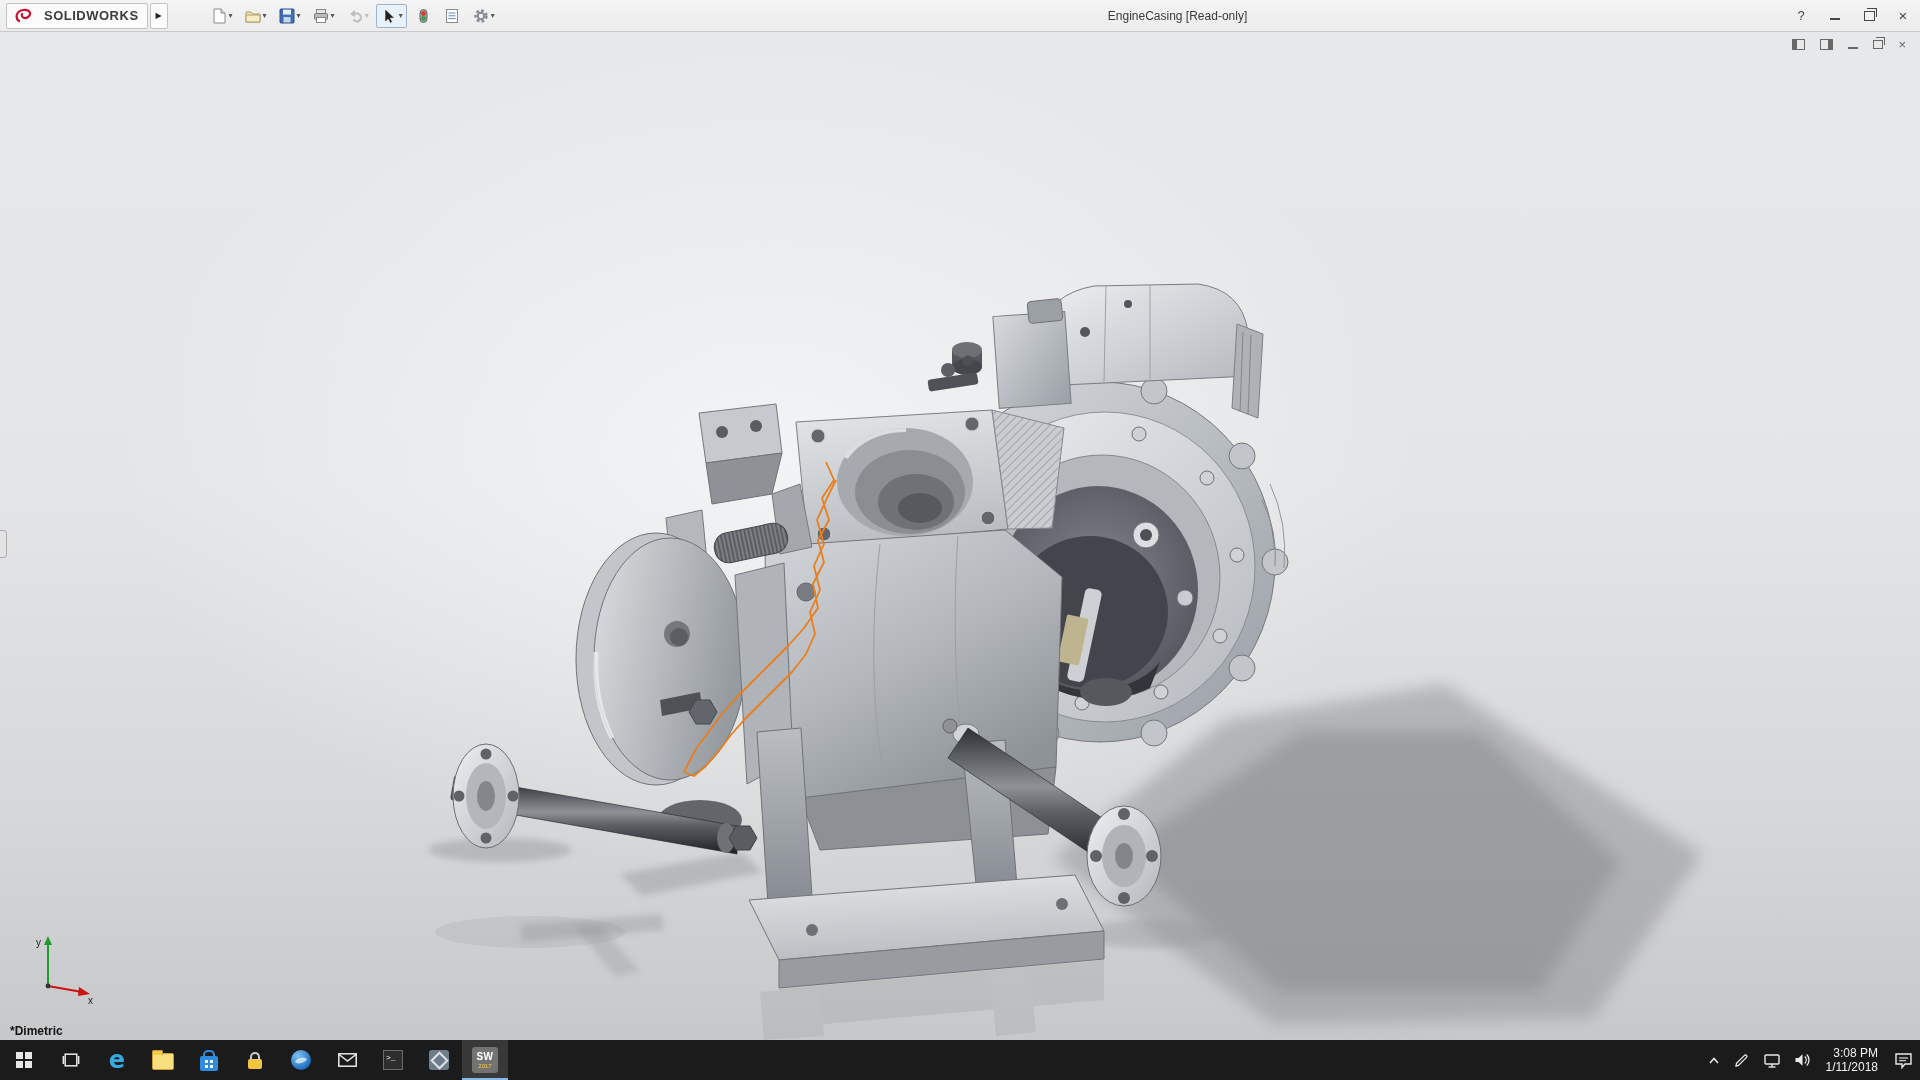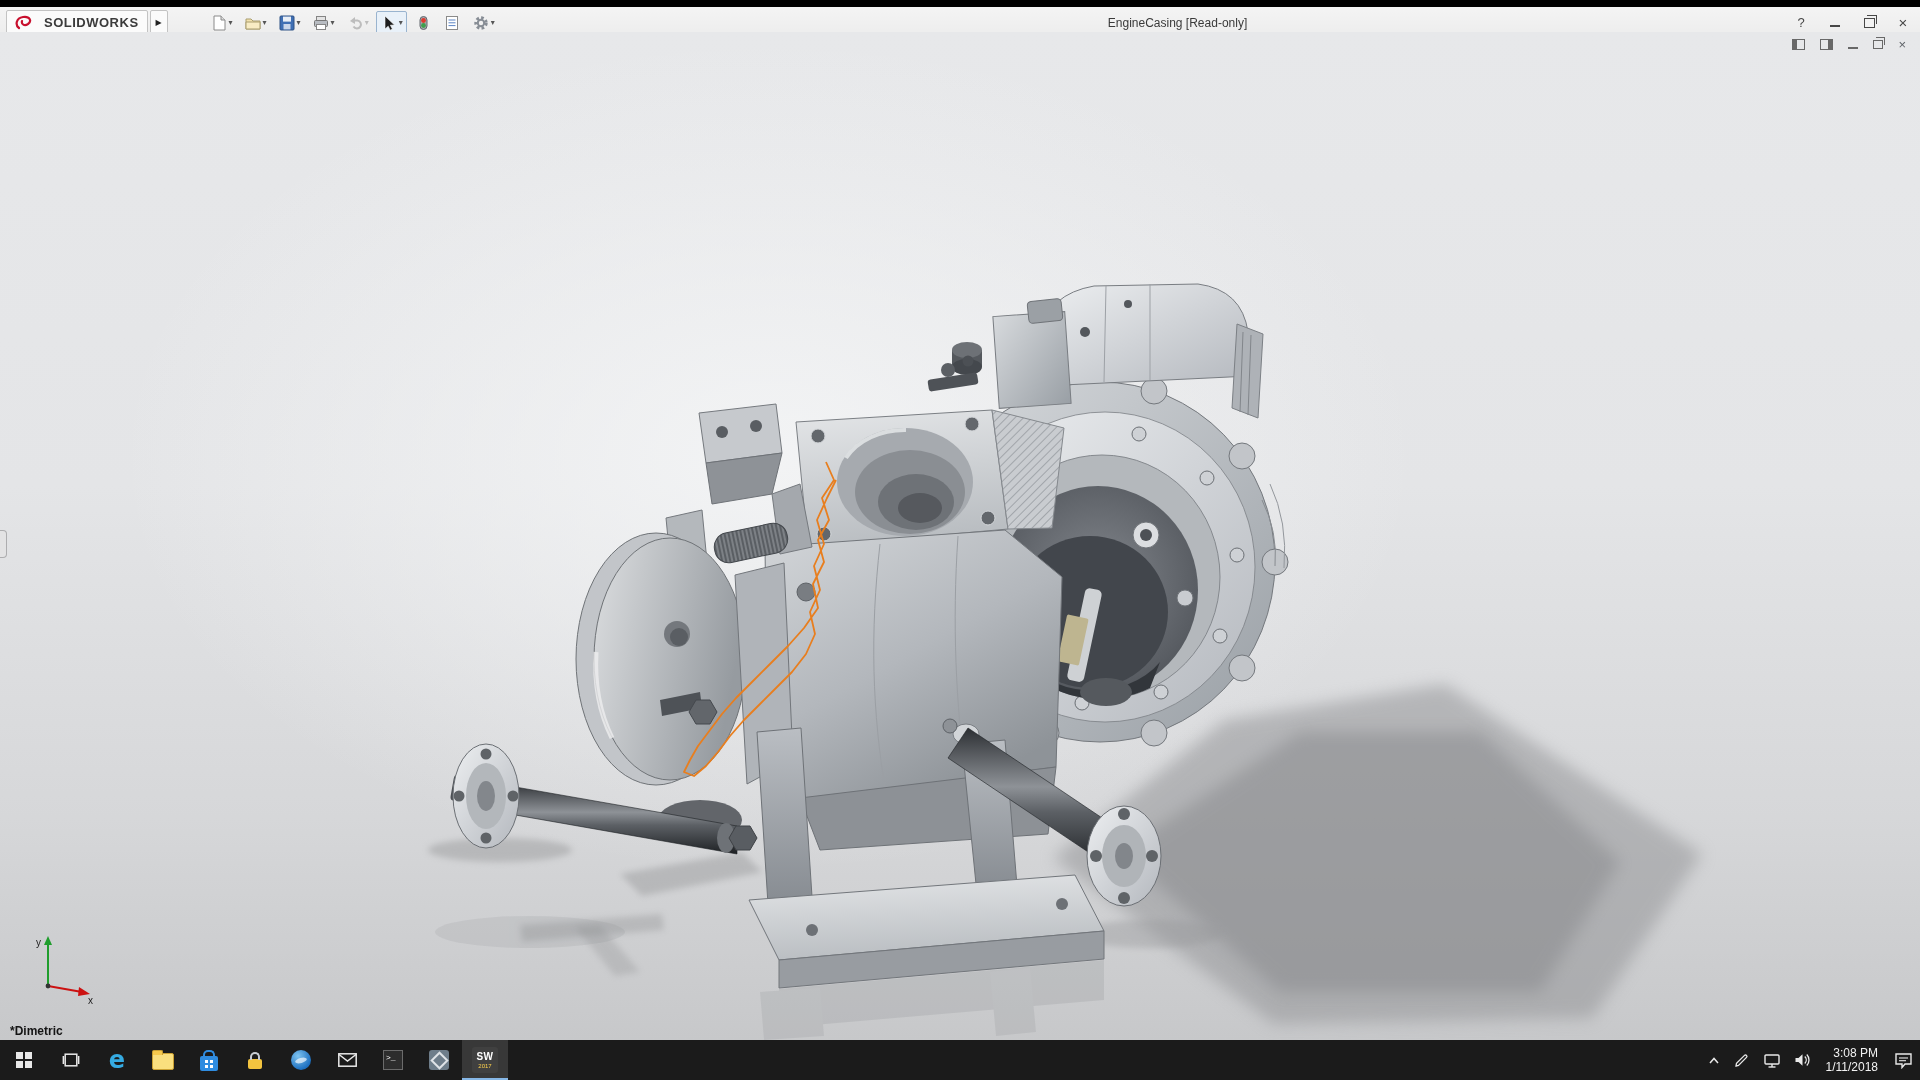"SOLIDWORKS" .titlebar { top: 7px -> 0 }
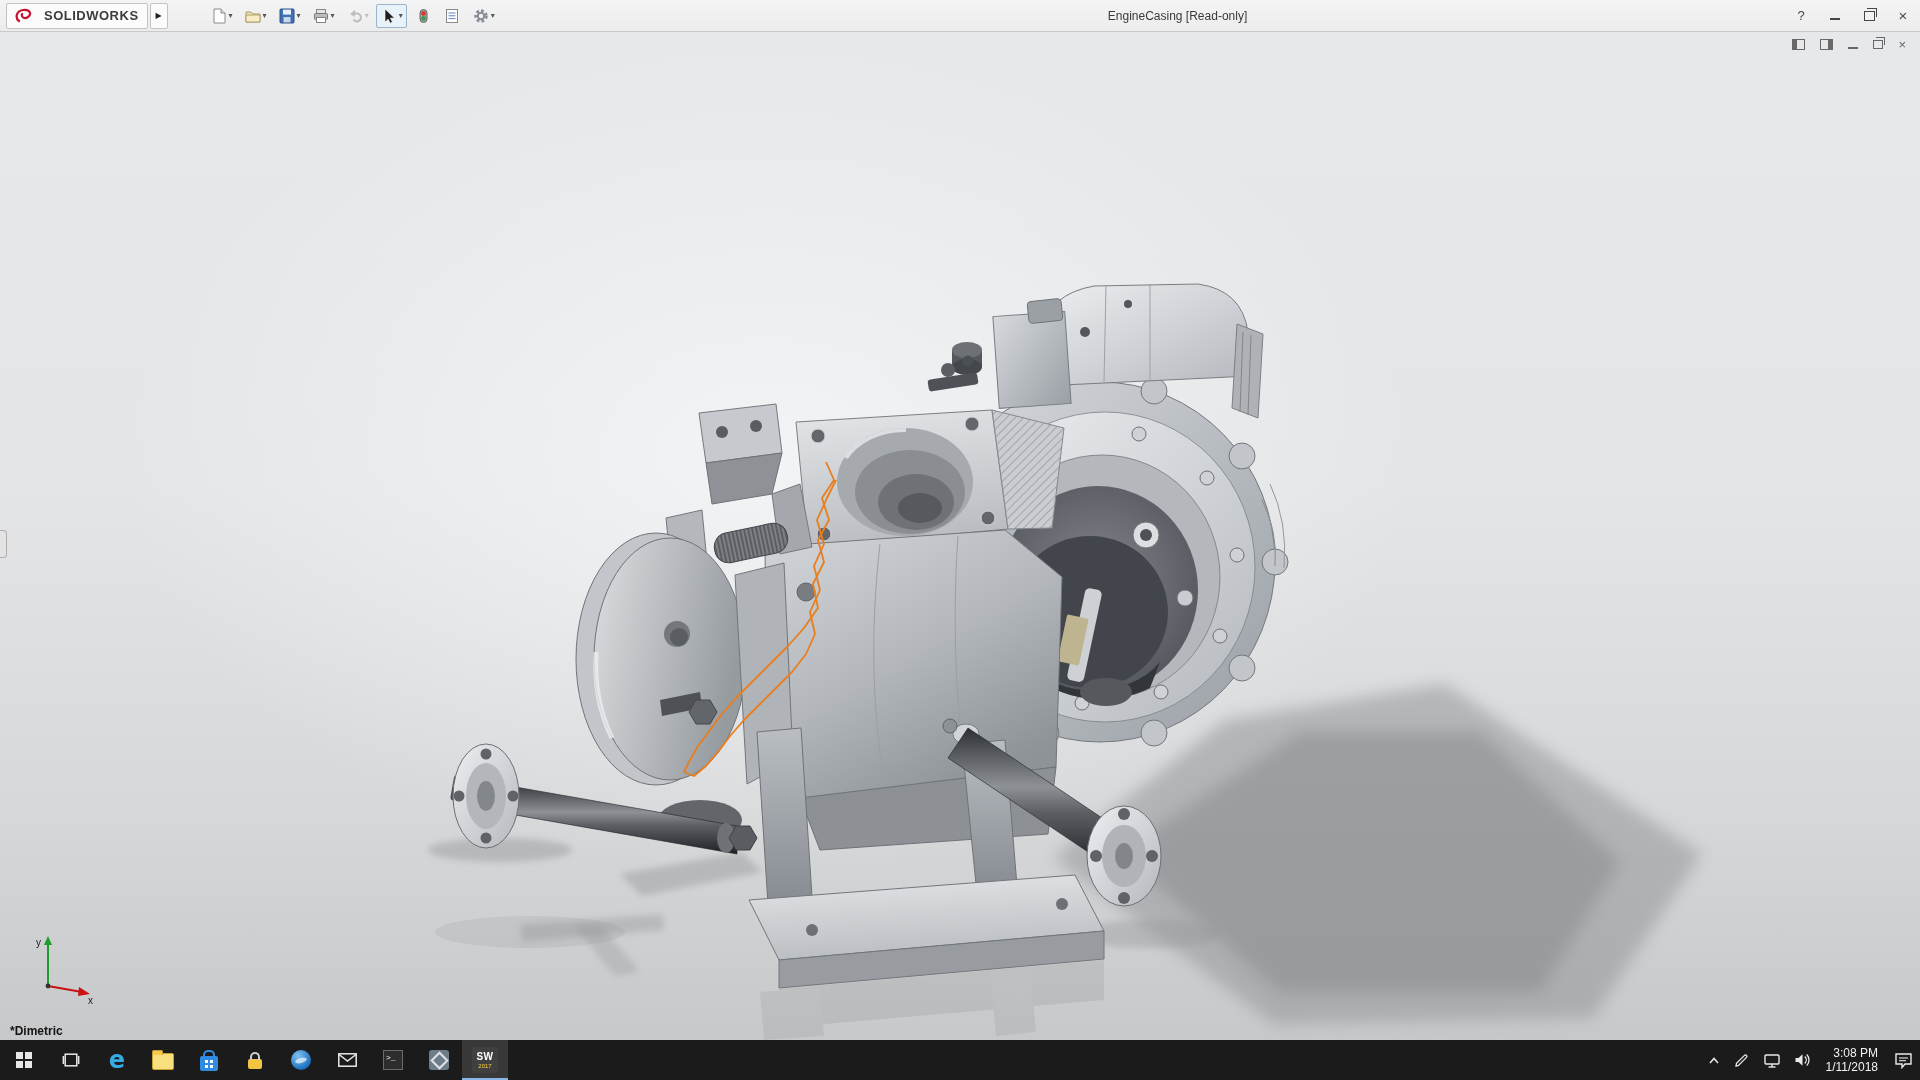"SW" .sw-ico { background: #404040 -> #737373 }
